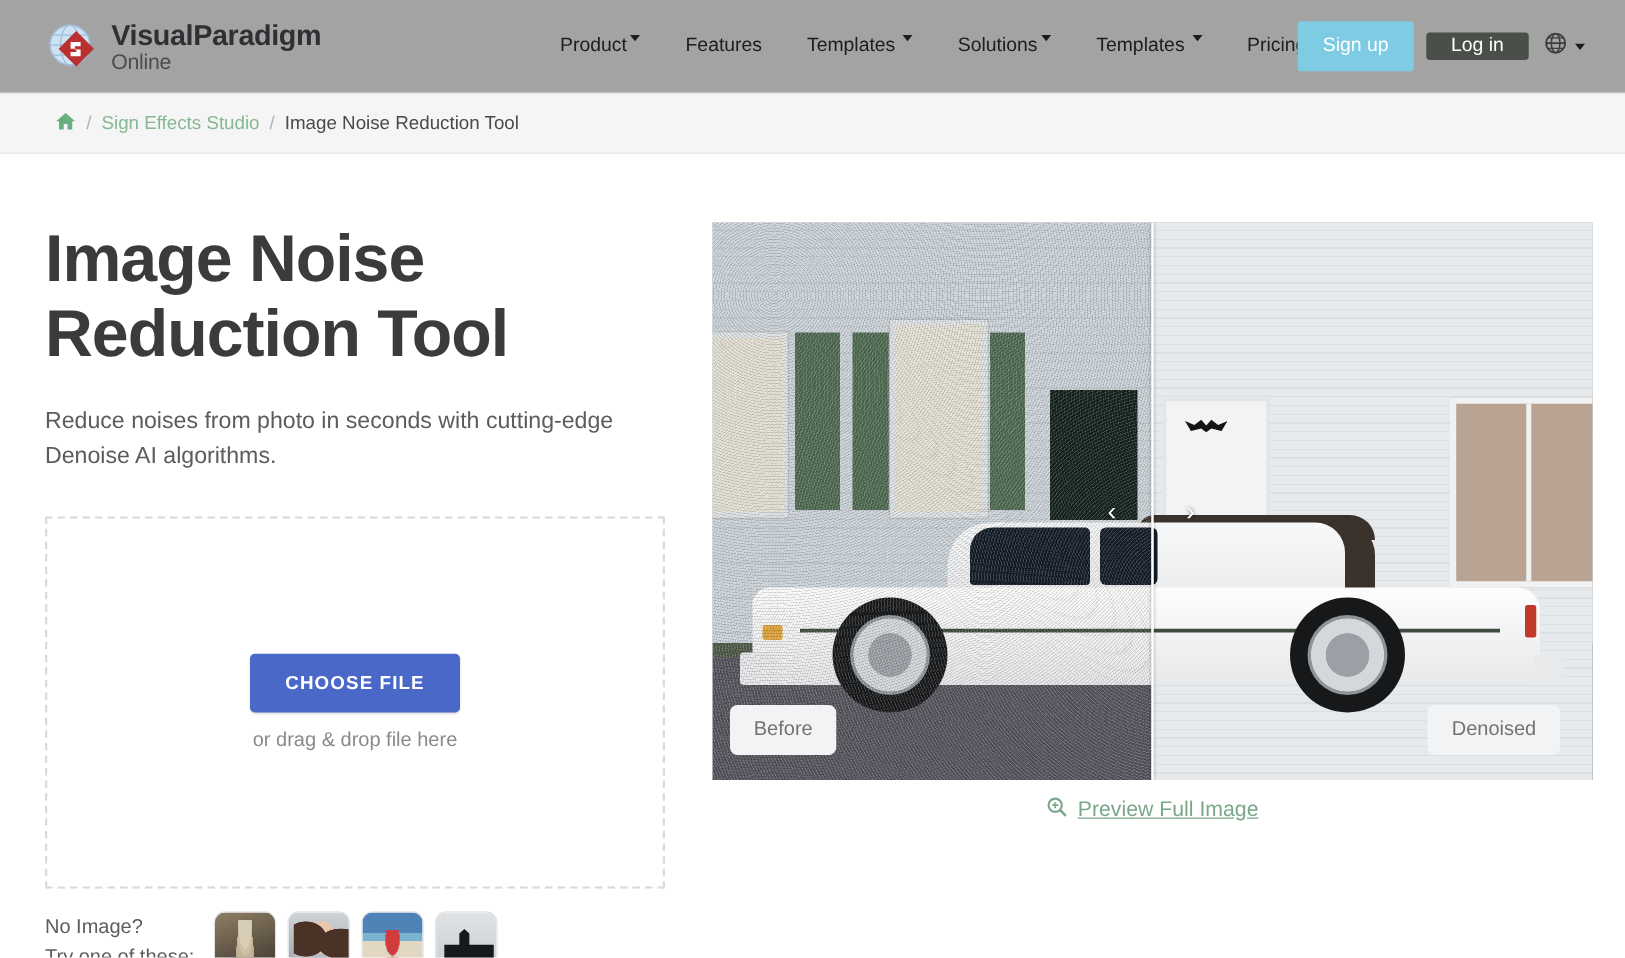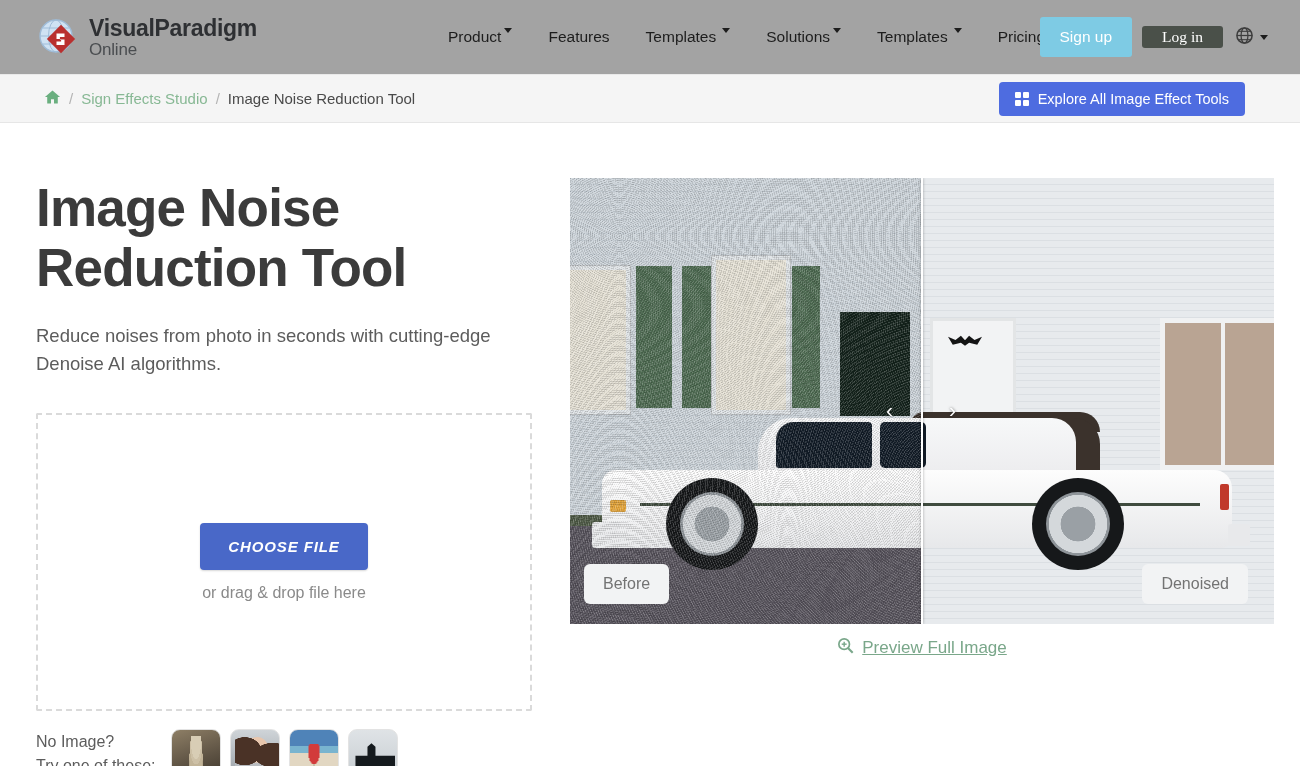"Log in" .btn-login { font-family: Liberation Serif, serif -> Liberation Sans, sans-serif }
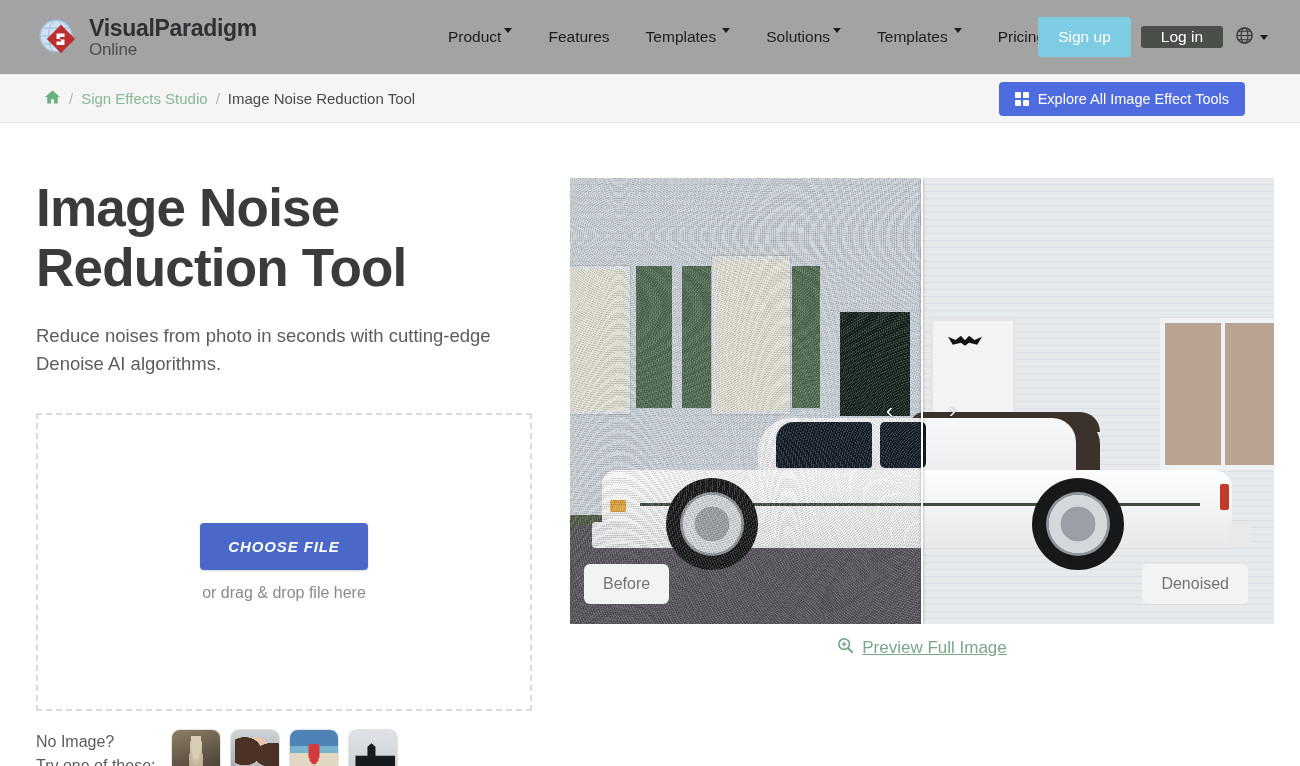"Explore All Image Effect Tools" button.explore-btn { html: <button> <span> <i></i> <i></i> <i></i> <i></i> </span> <span>Explore All Image Effect Tools</span> </button> -> none }
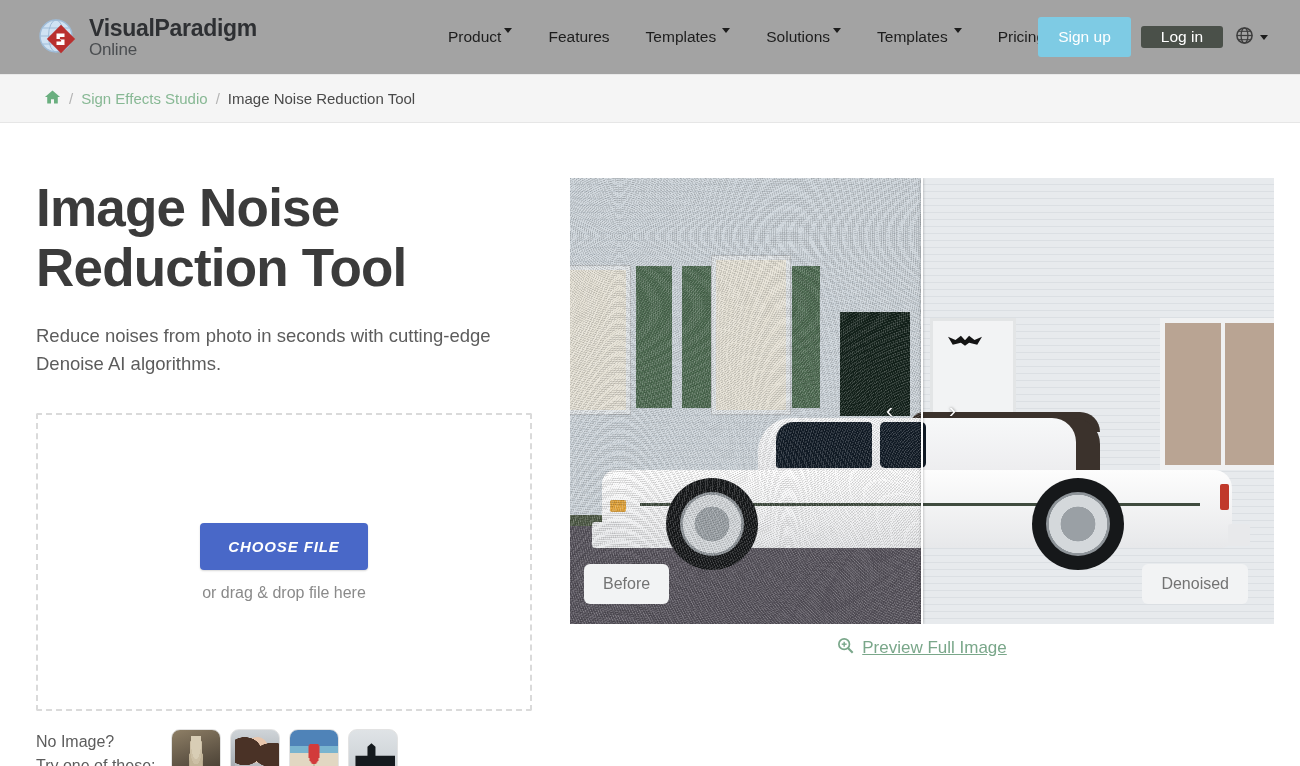"CHOOSE FILE" .choose-btn { font-style: italic -> none }
